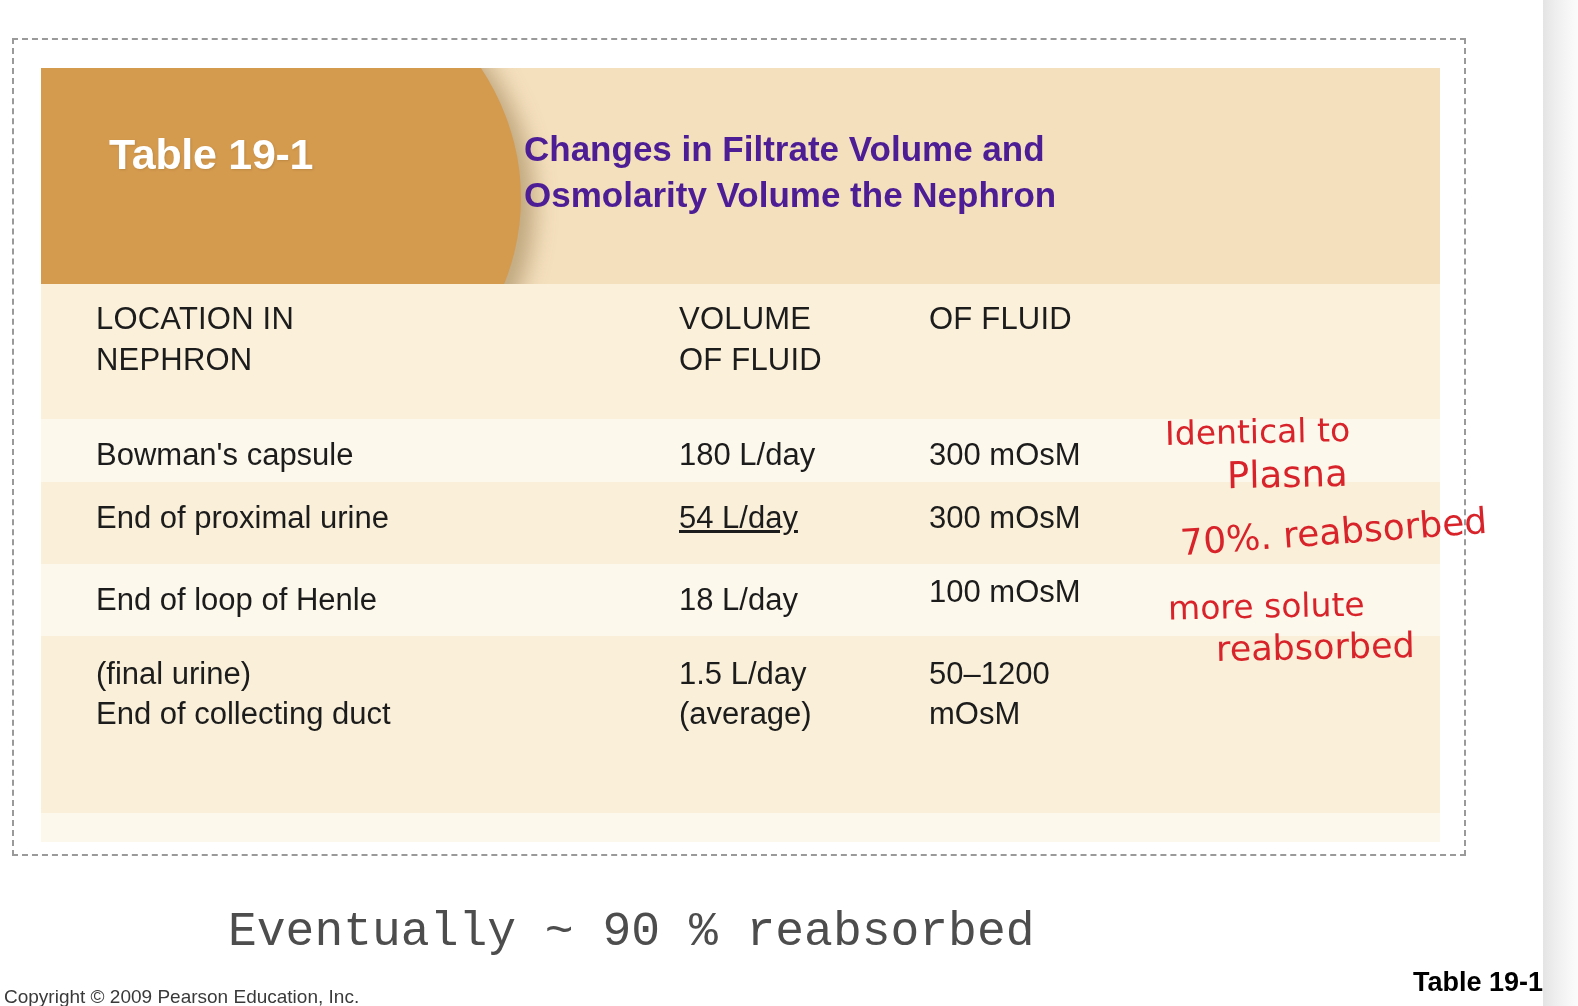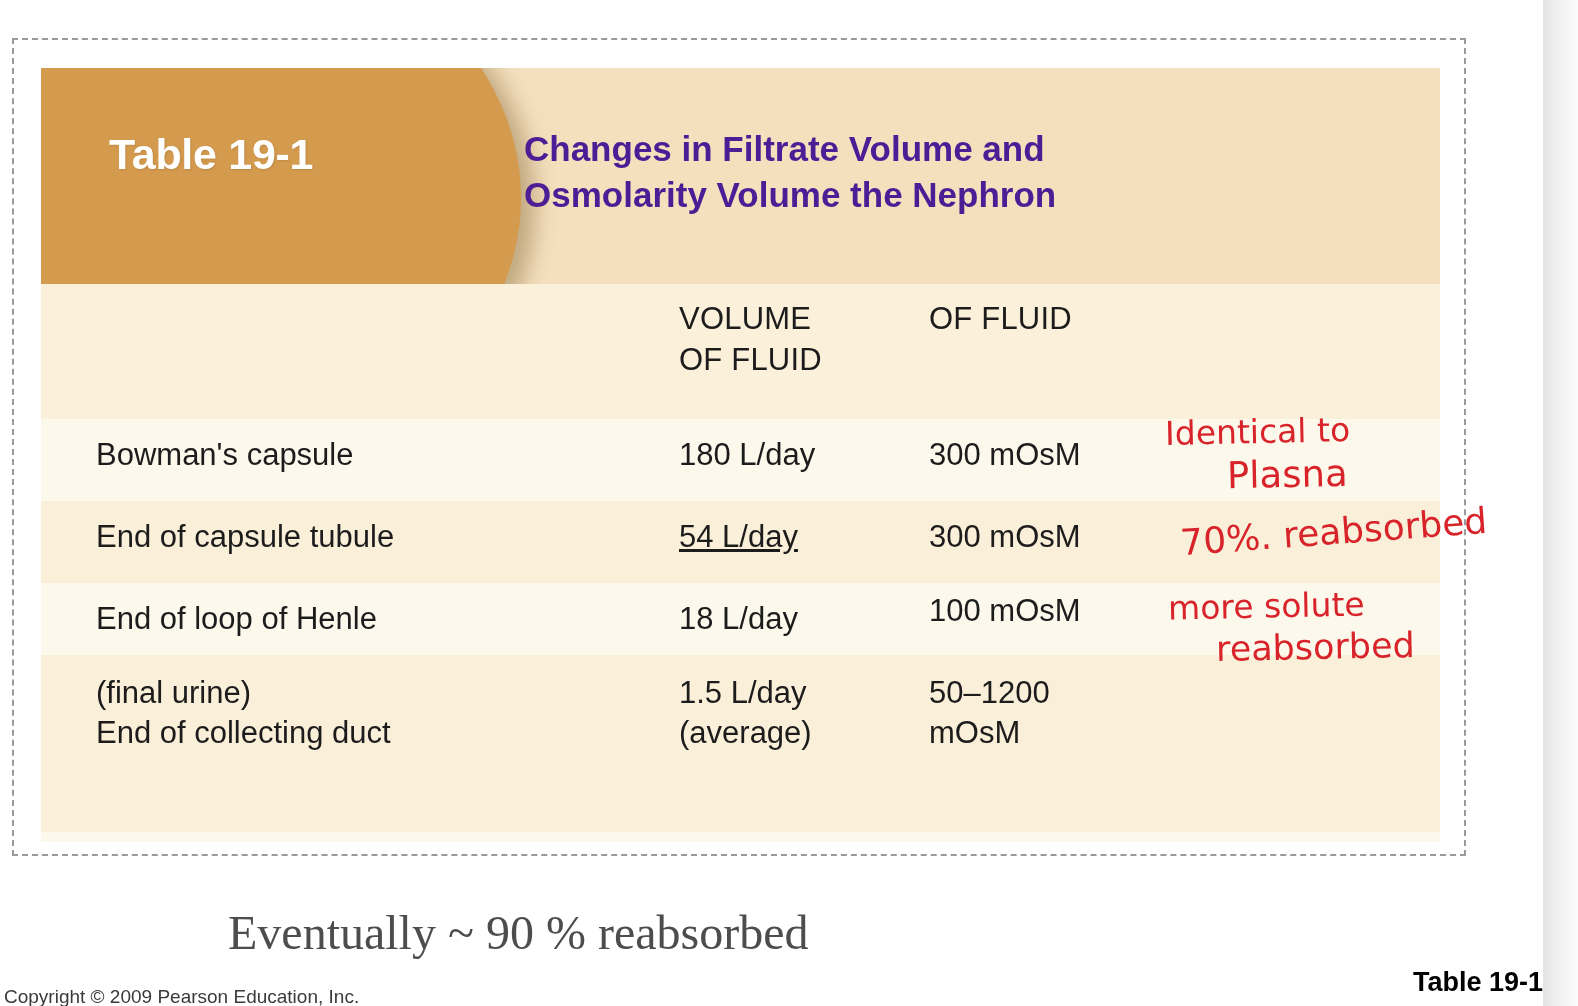"LOCATION IN" div.col-head { html: none -> <div> <span>LOCATION IN</span> <span>NEPHRON</span> </div> }
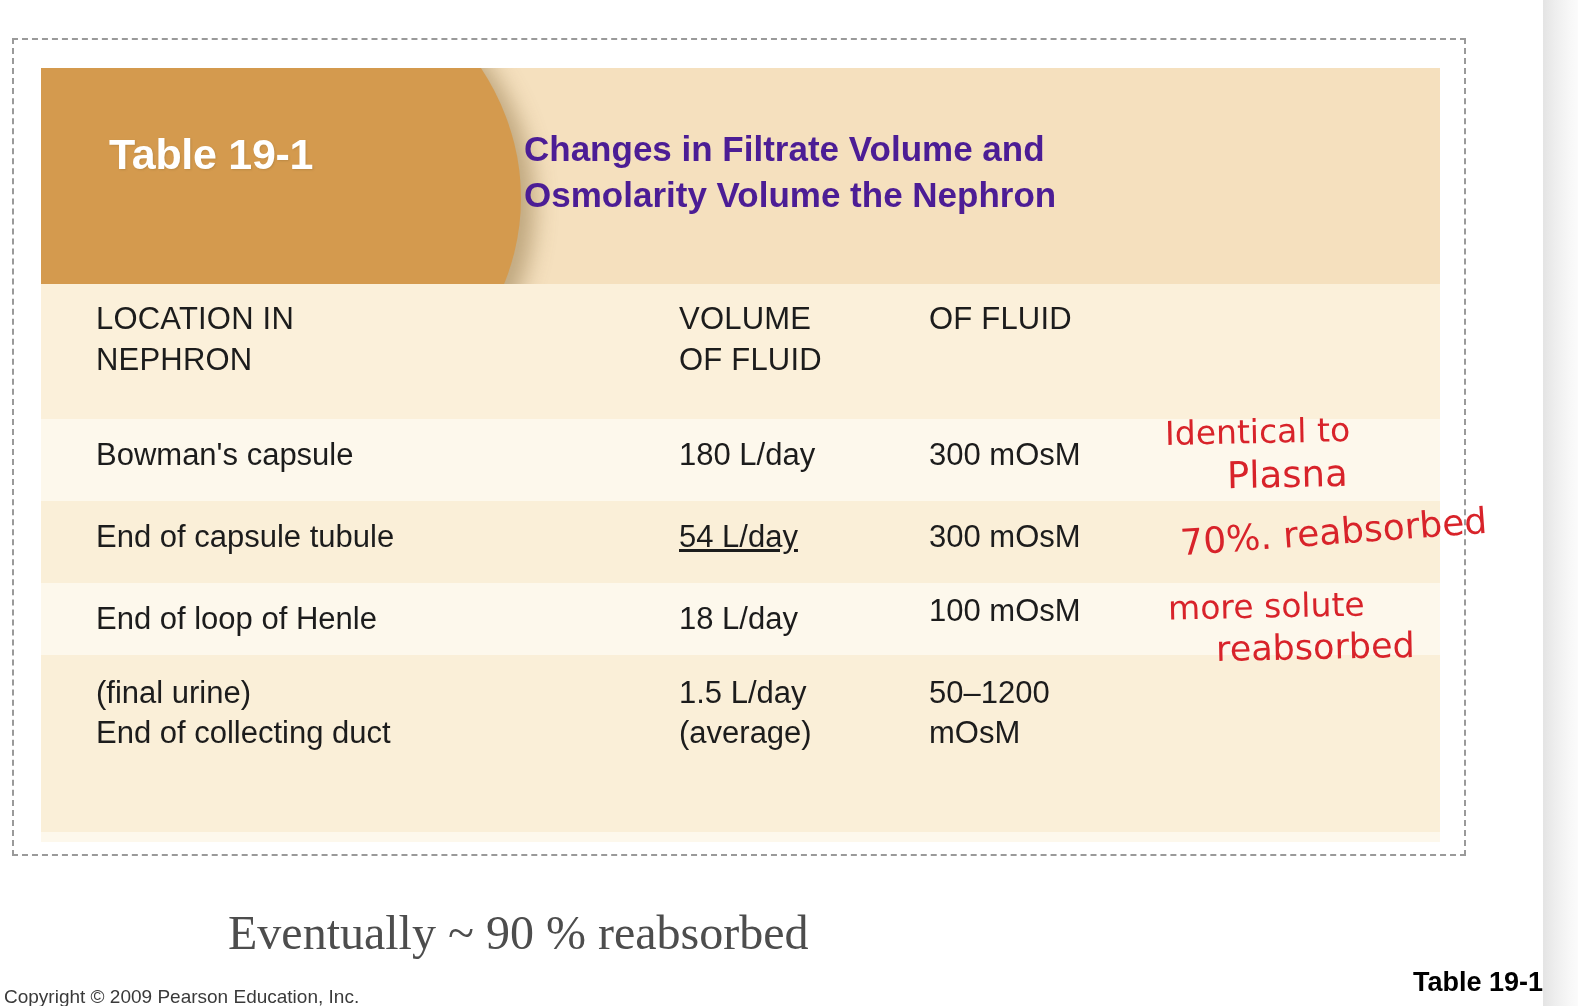"Bowman's capsule" div.data-row { height: 82px -> 63px }
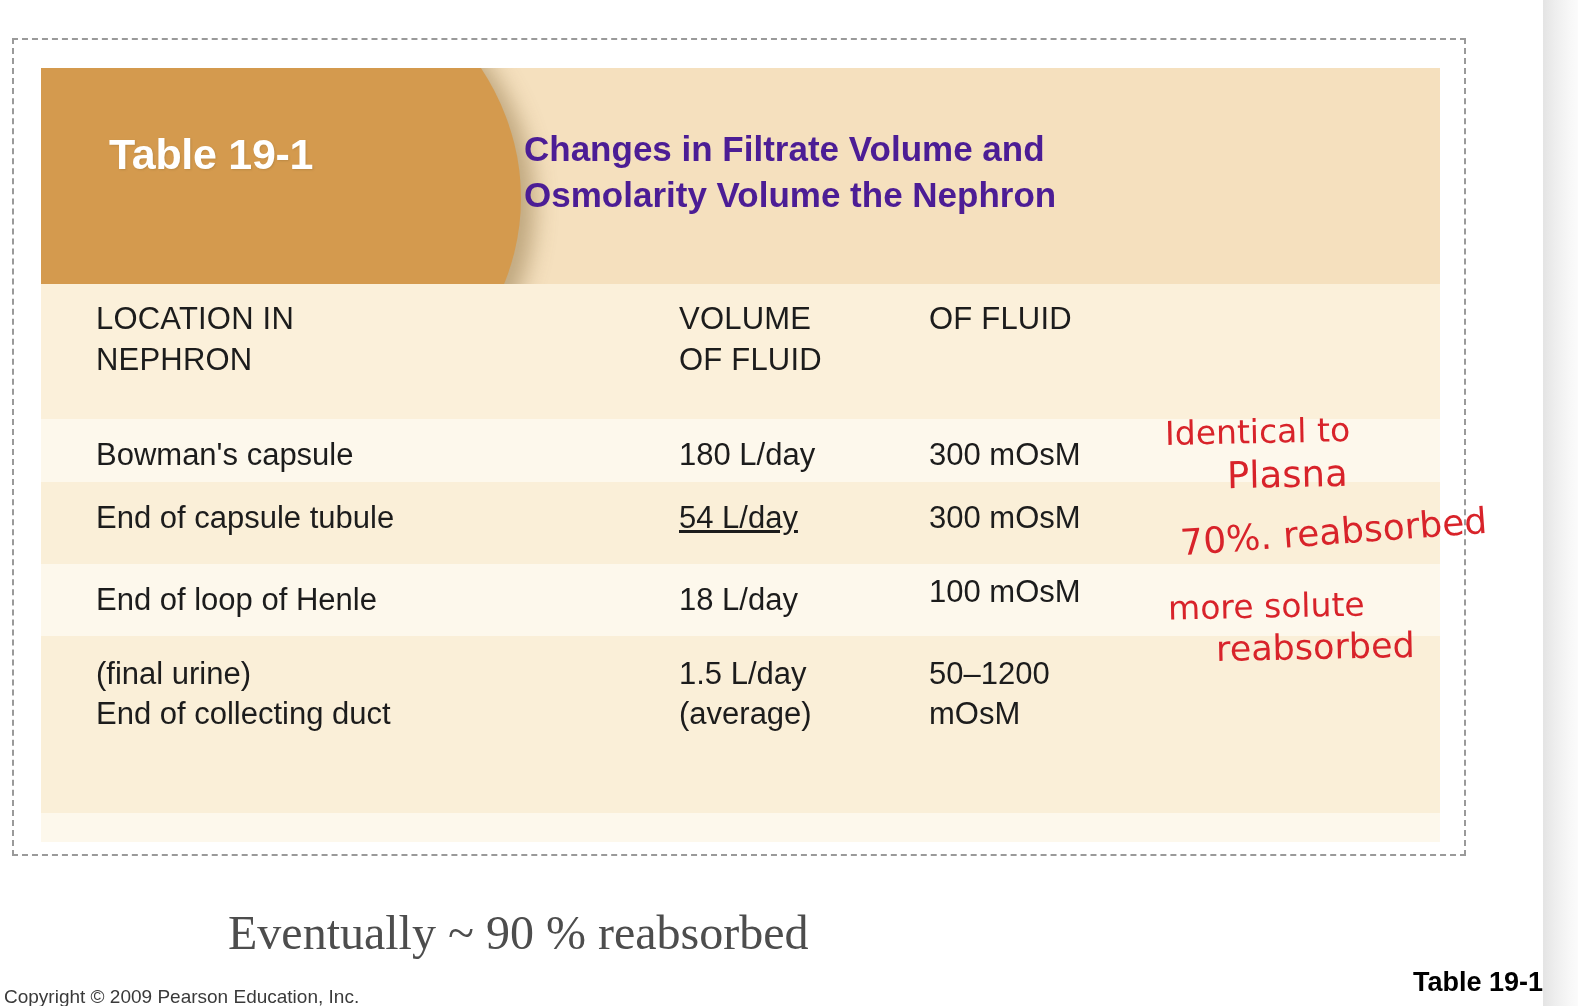"End of capsule tubule" span.cl { text: capsule tubule -> proximal urine }
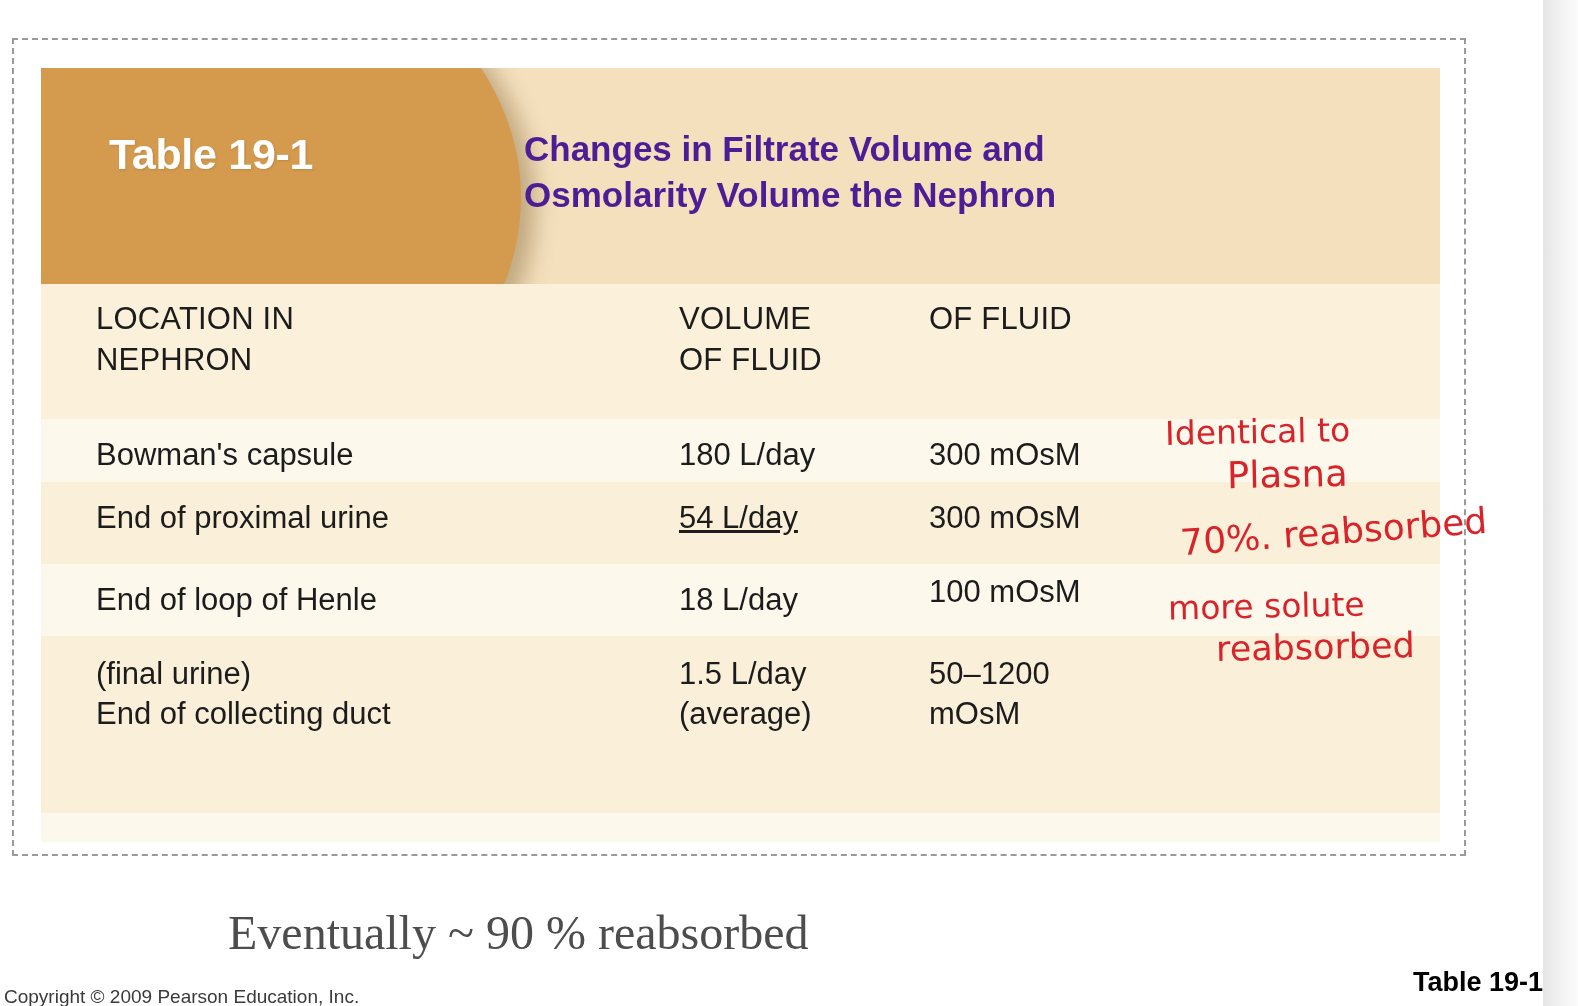"Eventually ~ 90 % reabsorbed" #caption-reabsorbed { font-family: Liberation Serif, serif -> Liberation Mono, monospace }
